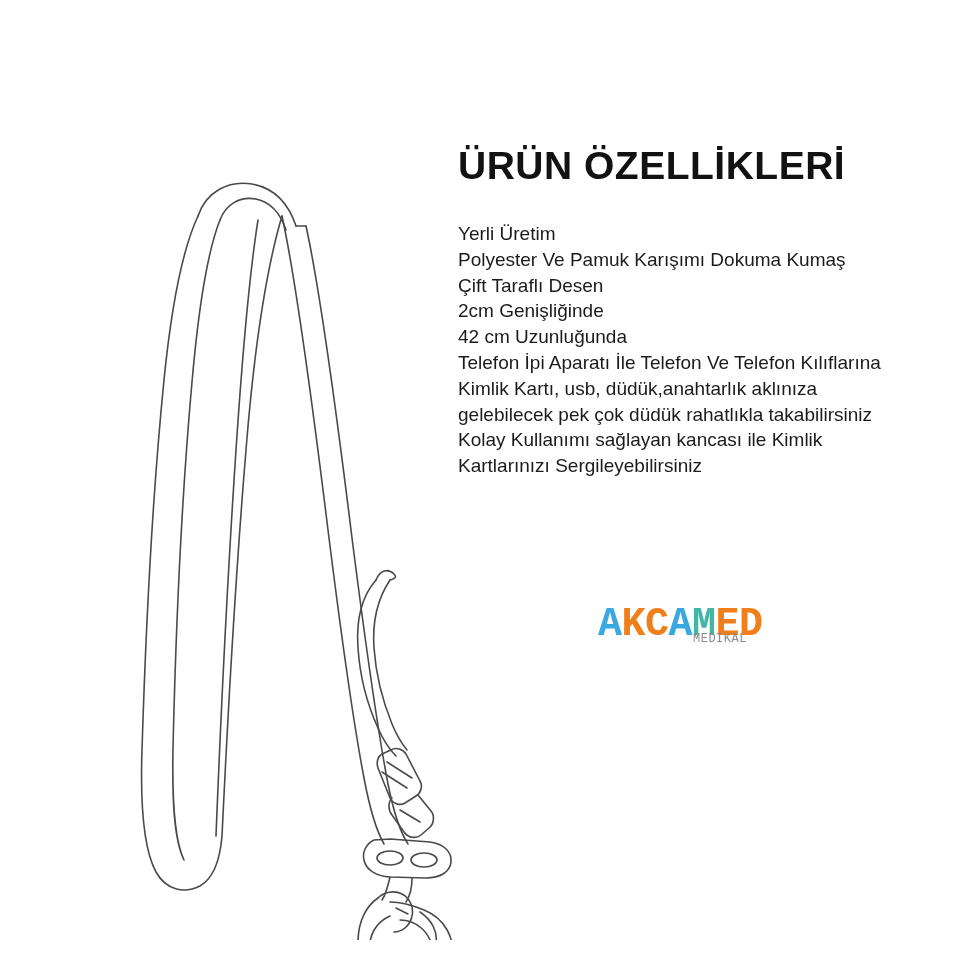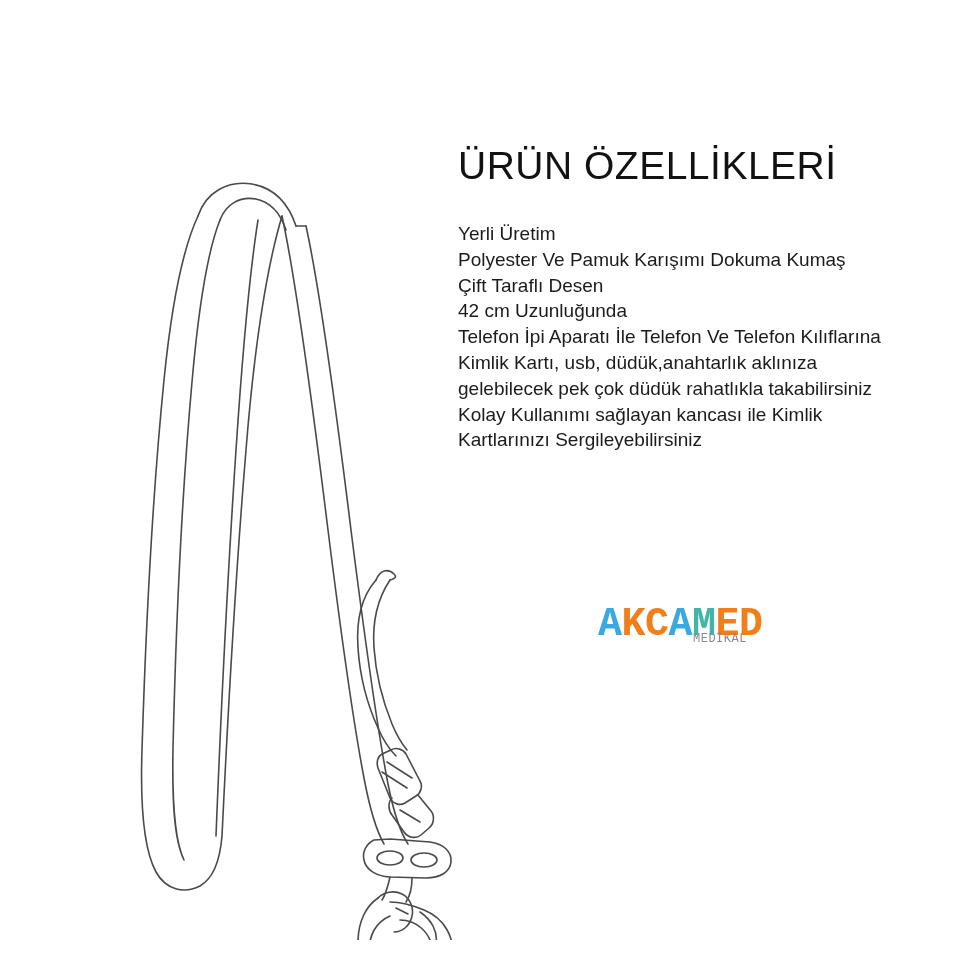"ÜRÜN ÖZELLİKLERİ" .title { font-weight: normal -> bold }
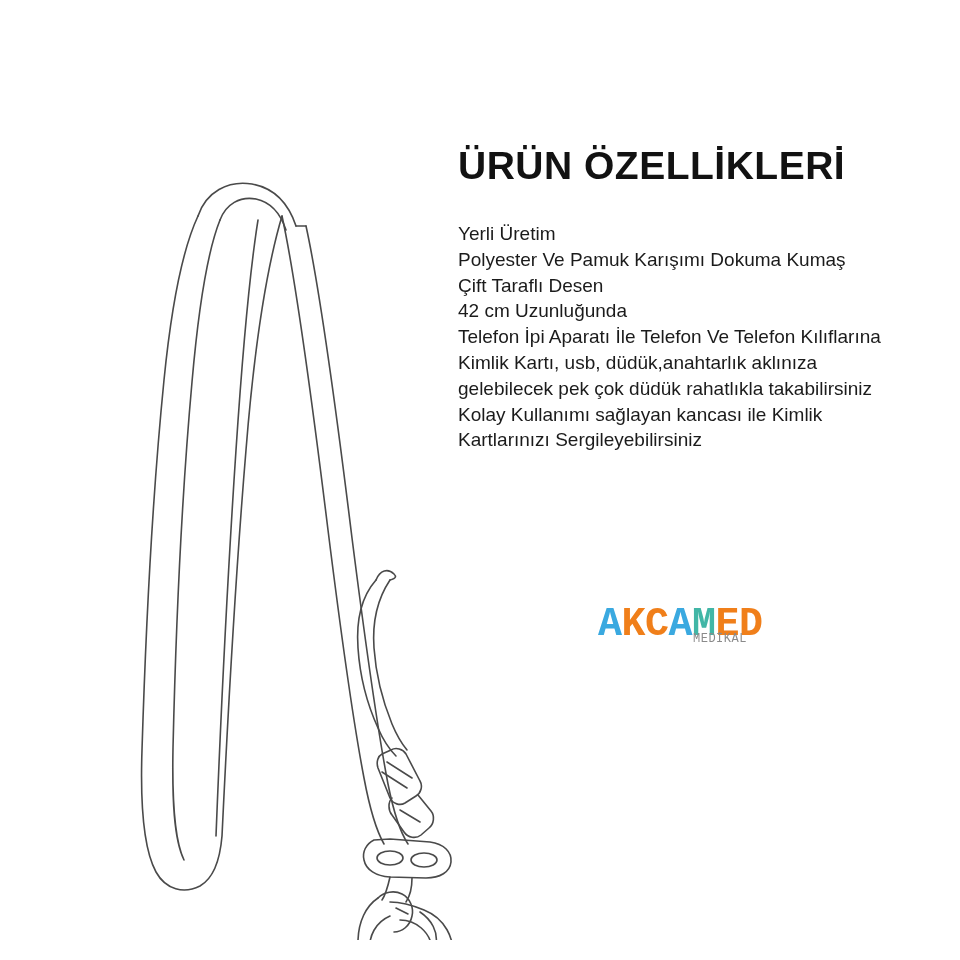"2cm Genişliğinde" li { html: none -> <li>2cm Genişliğinde</li> }
